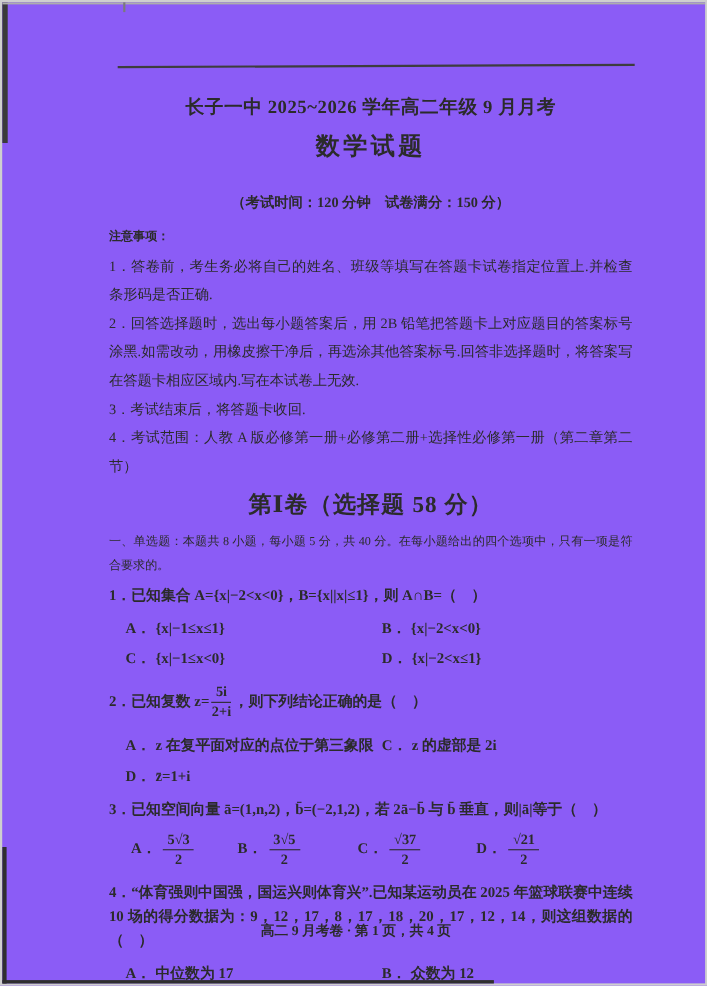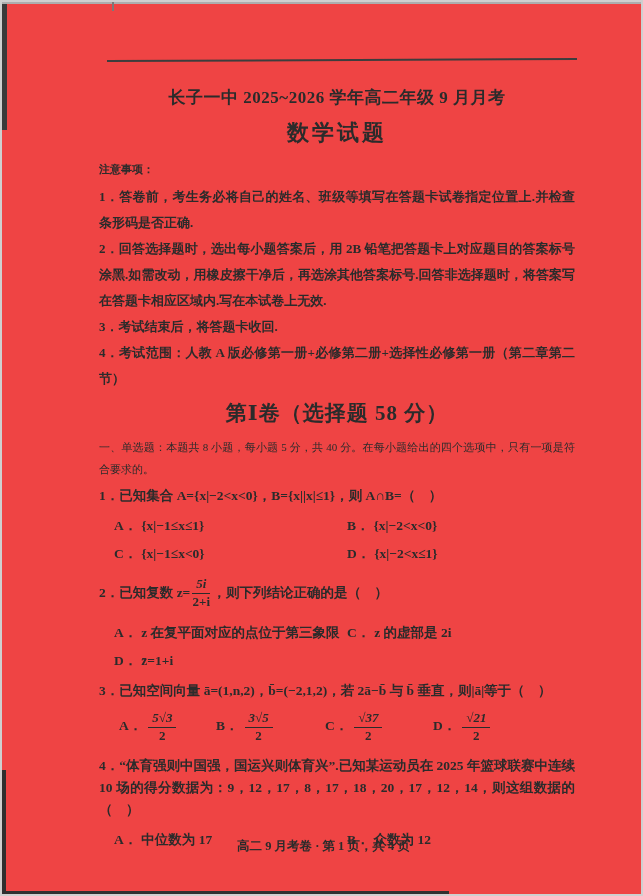"长子一中 2025~2026 学年高二年级 9 月月考" .page { background: #ef4444 -> #8b5cf6 }
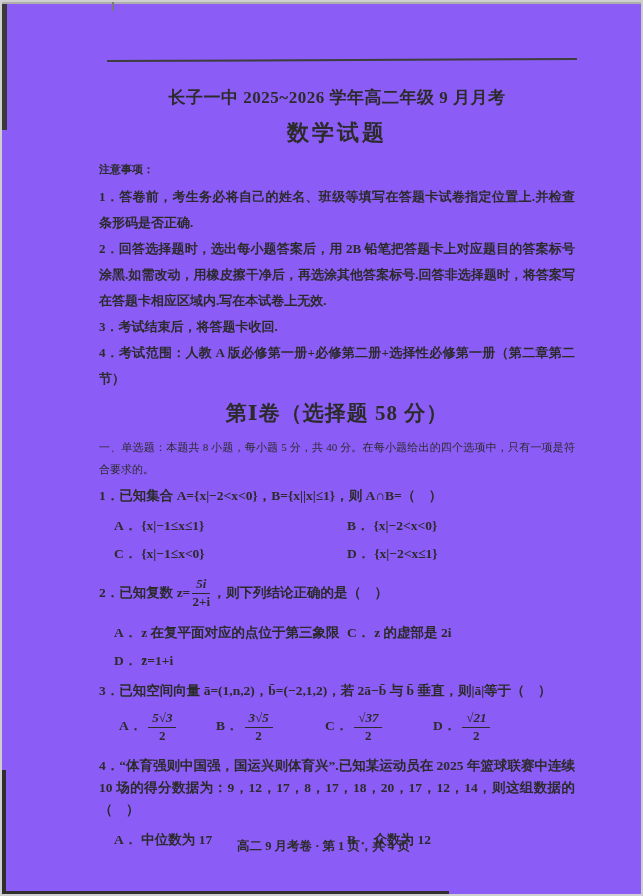"（考试时间：120 分钟 试卷满分：150 分）" p.exam-info { html: none -> <p>（考试时间：120 分钟 试卷满分：150 分）</p> }
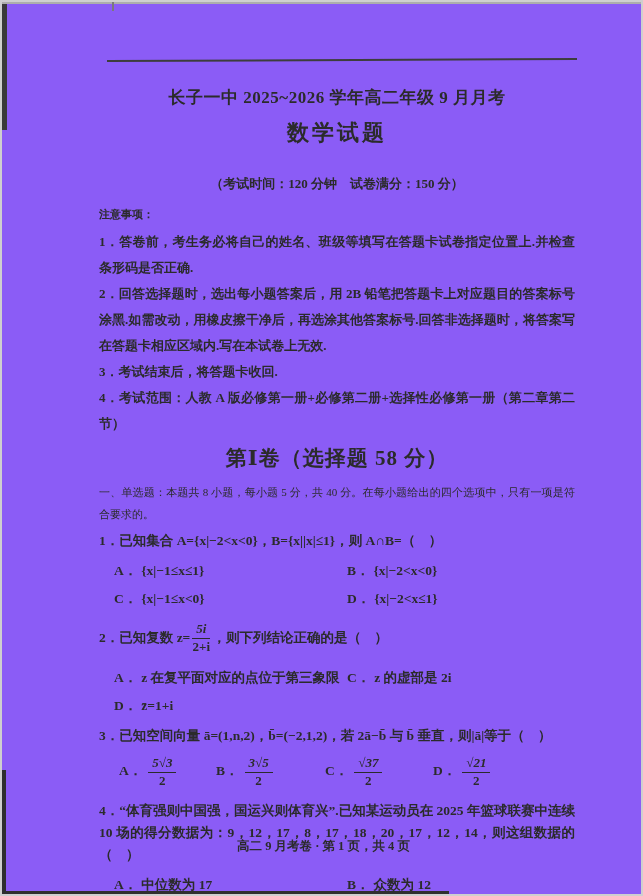"1．答卷前，考生务必将自己的姓名、班级等填写在答题卡试卷指定位置上.并检查条形码" .notice-item { font-weight: 700 -> 400 }
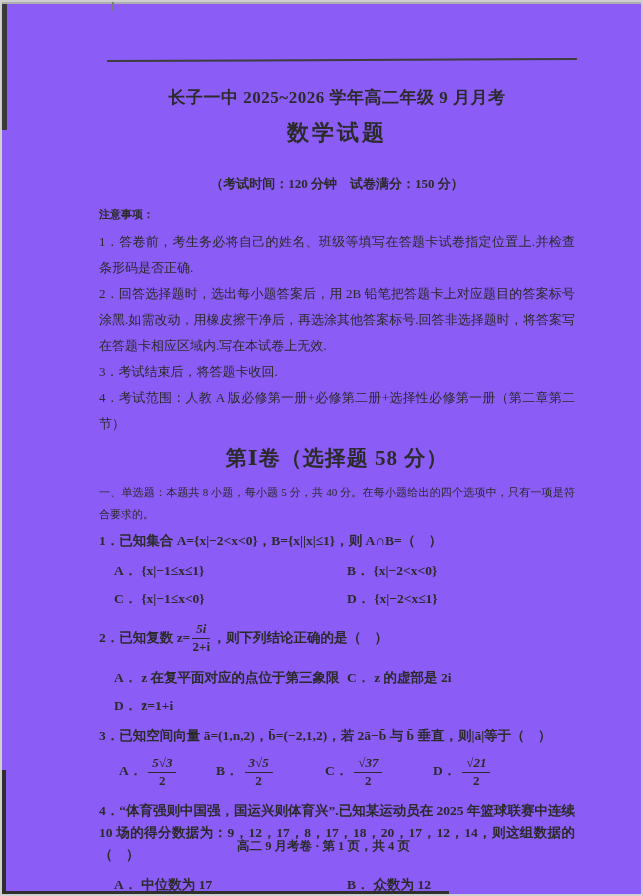"5i" .frac .num { font-style: italic -> none }
